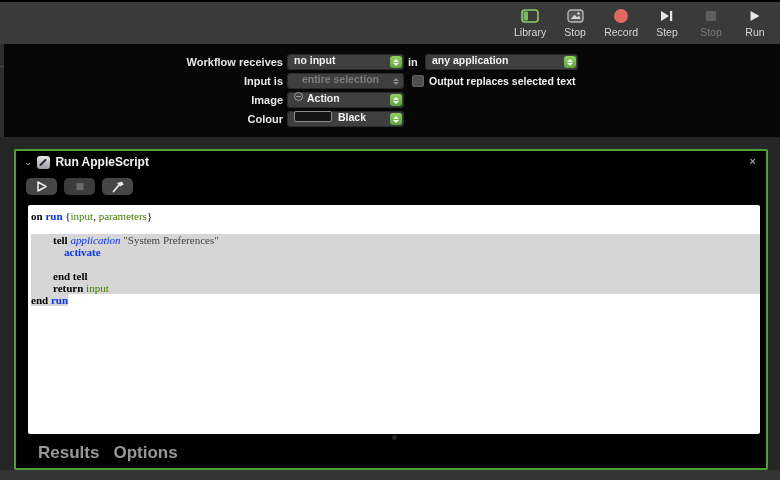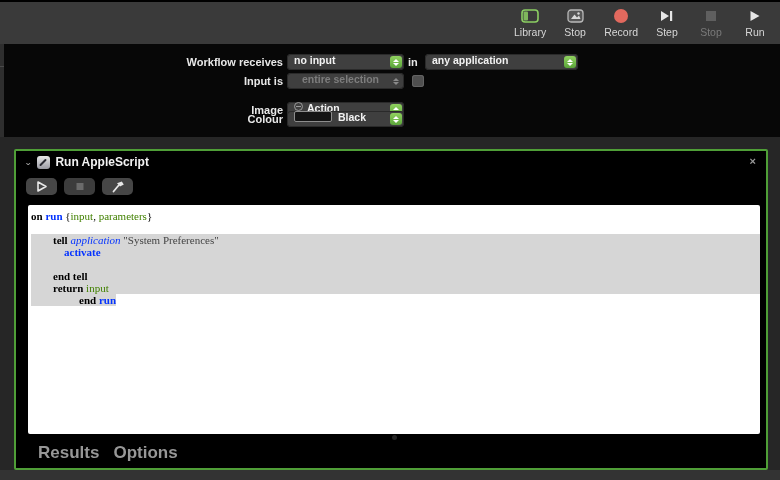"Output replaces selected text" span.checkbox-label { html: none -> <span>Output replaces selected text</span> }
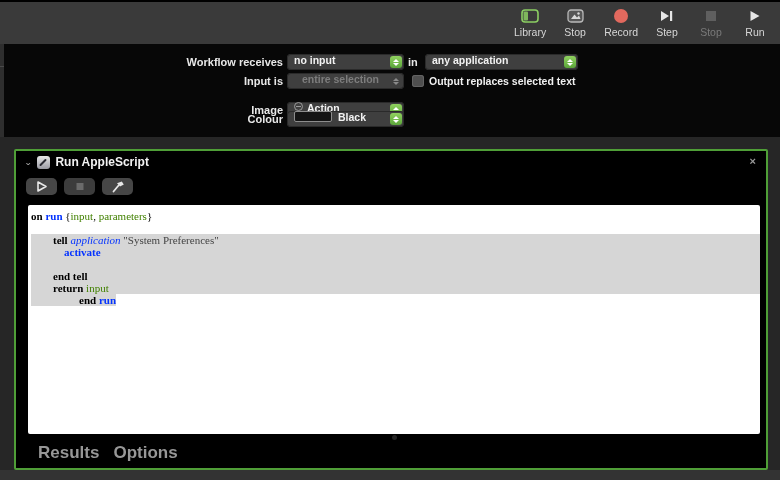"Image" div.opt-row { margin-top: 10px -> none }
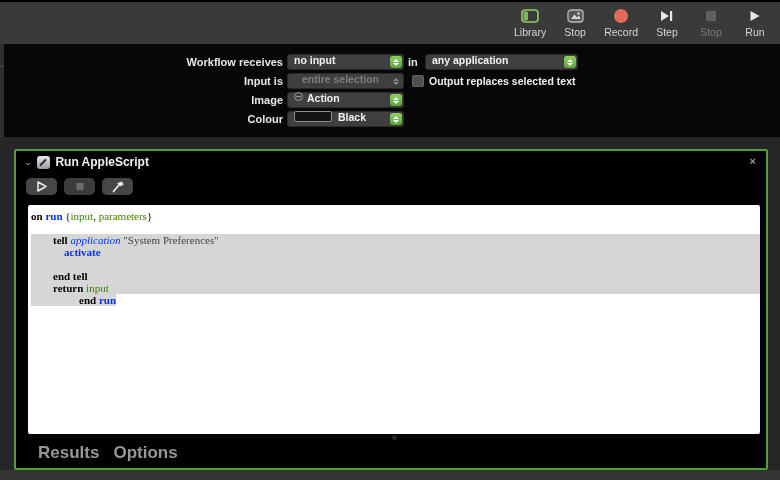"end run" .line-content.hl-text { padding-left: 48px -> none }
